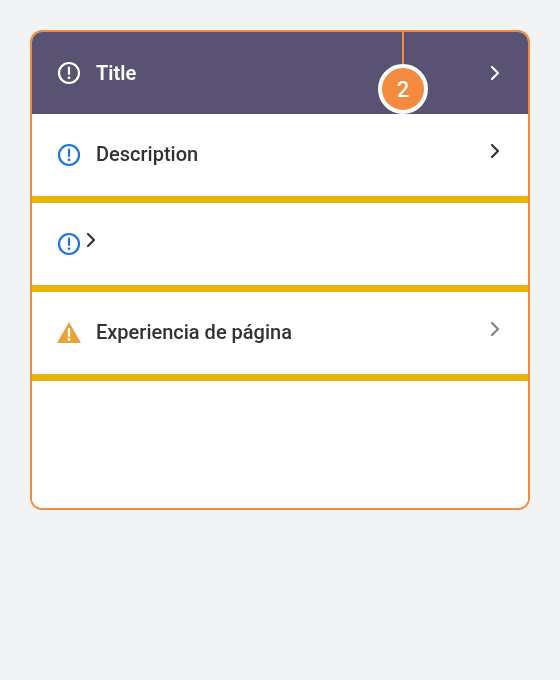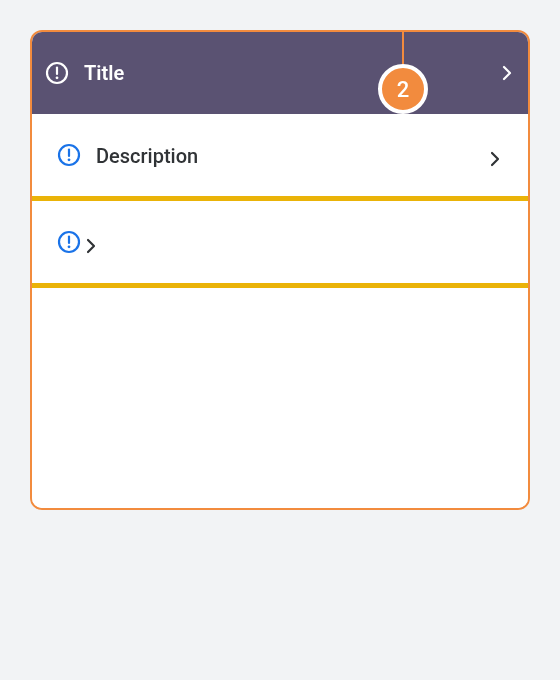"Title" .header-row { padding: 28px 12px -> 28px 24px }
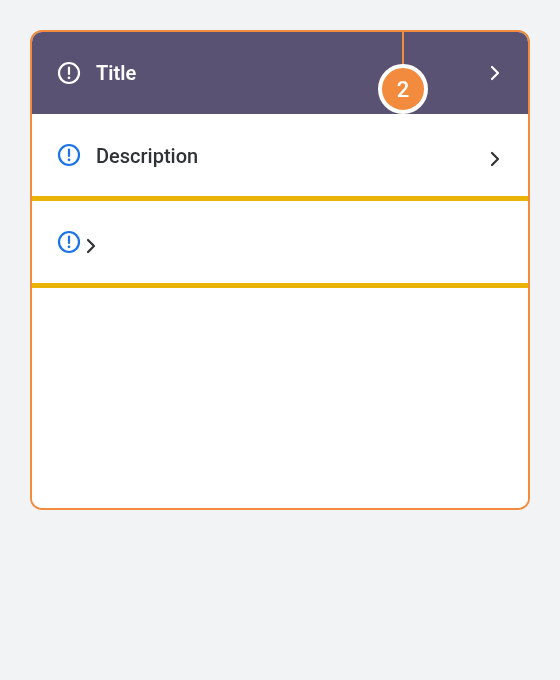"Description" .row { align-items: flex-end -> flex-start; border-bottom: 5px solid #eab308 -> 7px solid #eab308 }
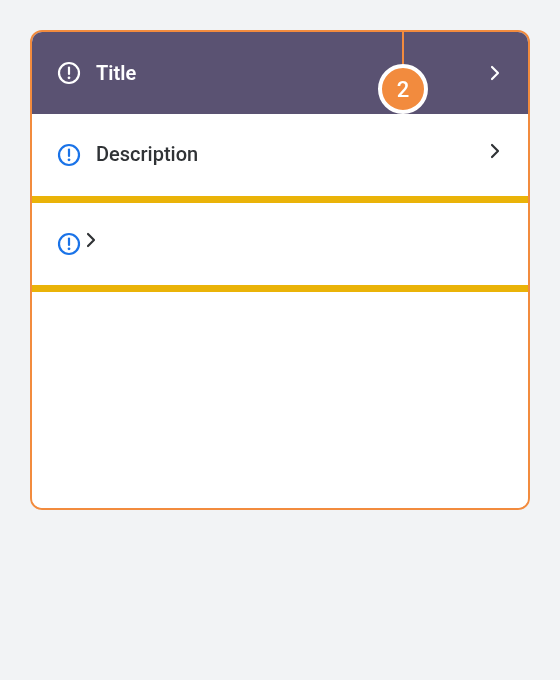"Experiencia de página" div.row { html: none -> <div> <span> <svg> <path></path> <line></line> <circle></circle> </svg> </span> <span>Experiencia de página</span> <span> <svg> <path></path> </svg> </span> </div> }
